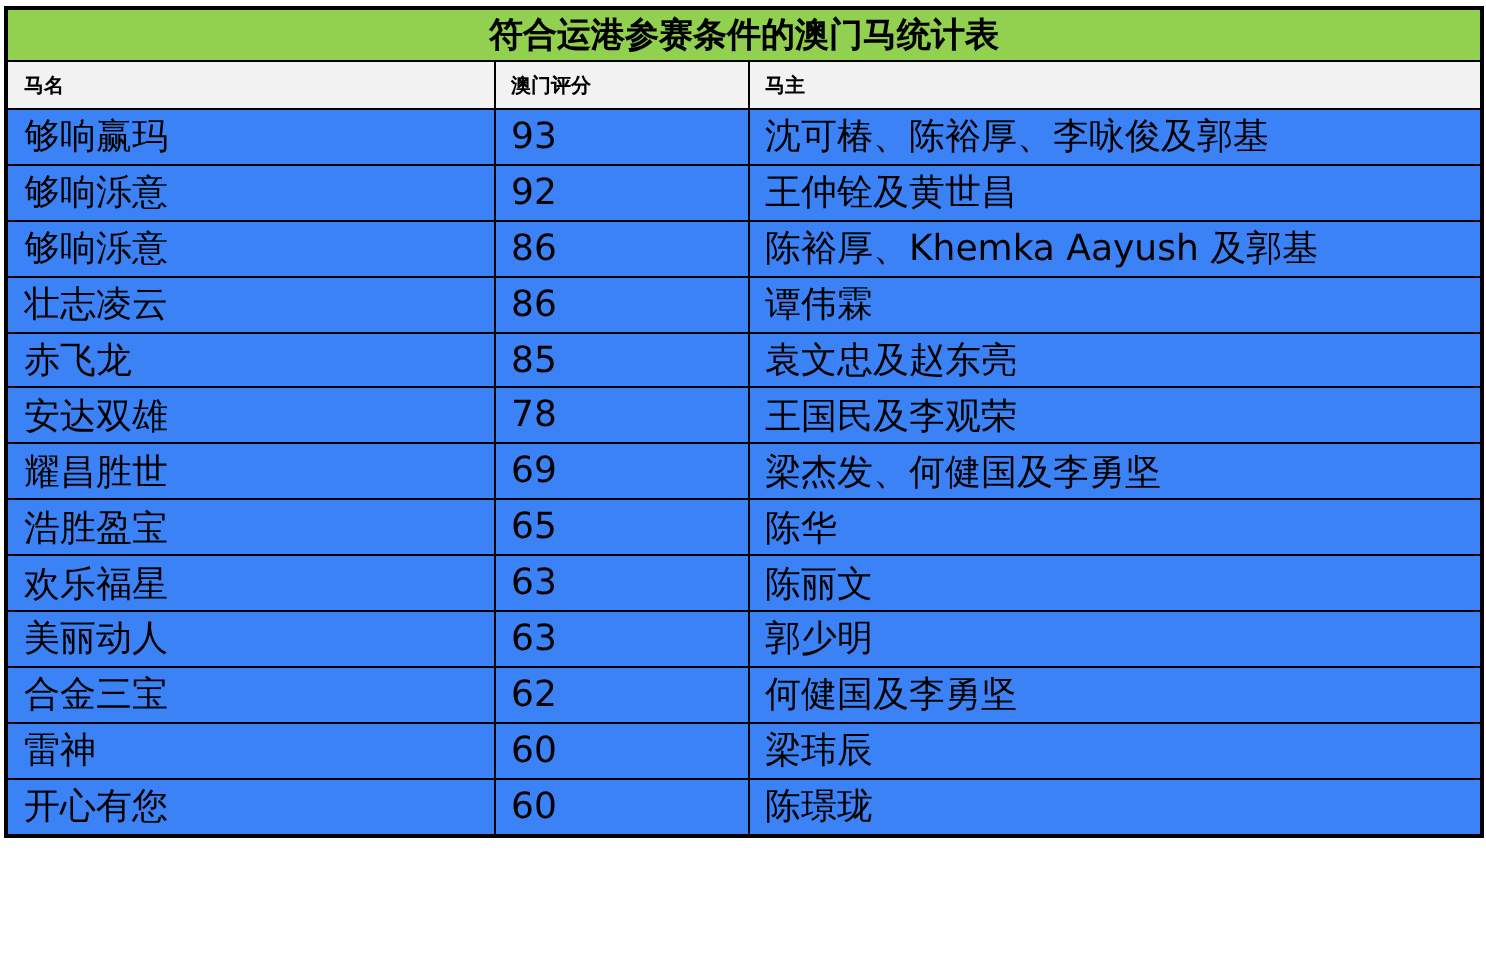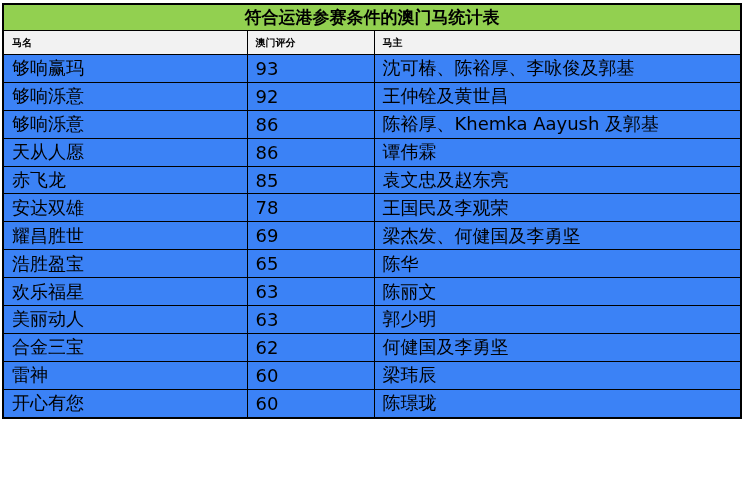"天从人愿" td { text: 天从人愿 -> 壮志凌云 }
